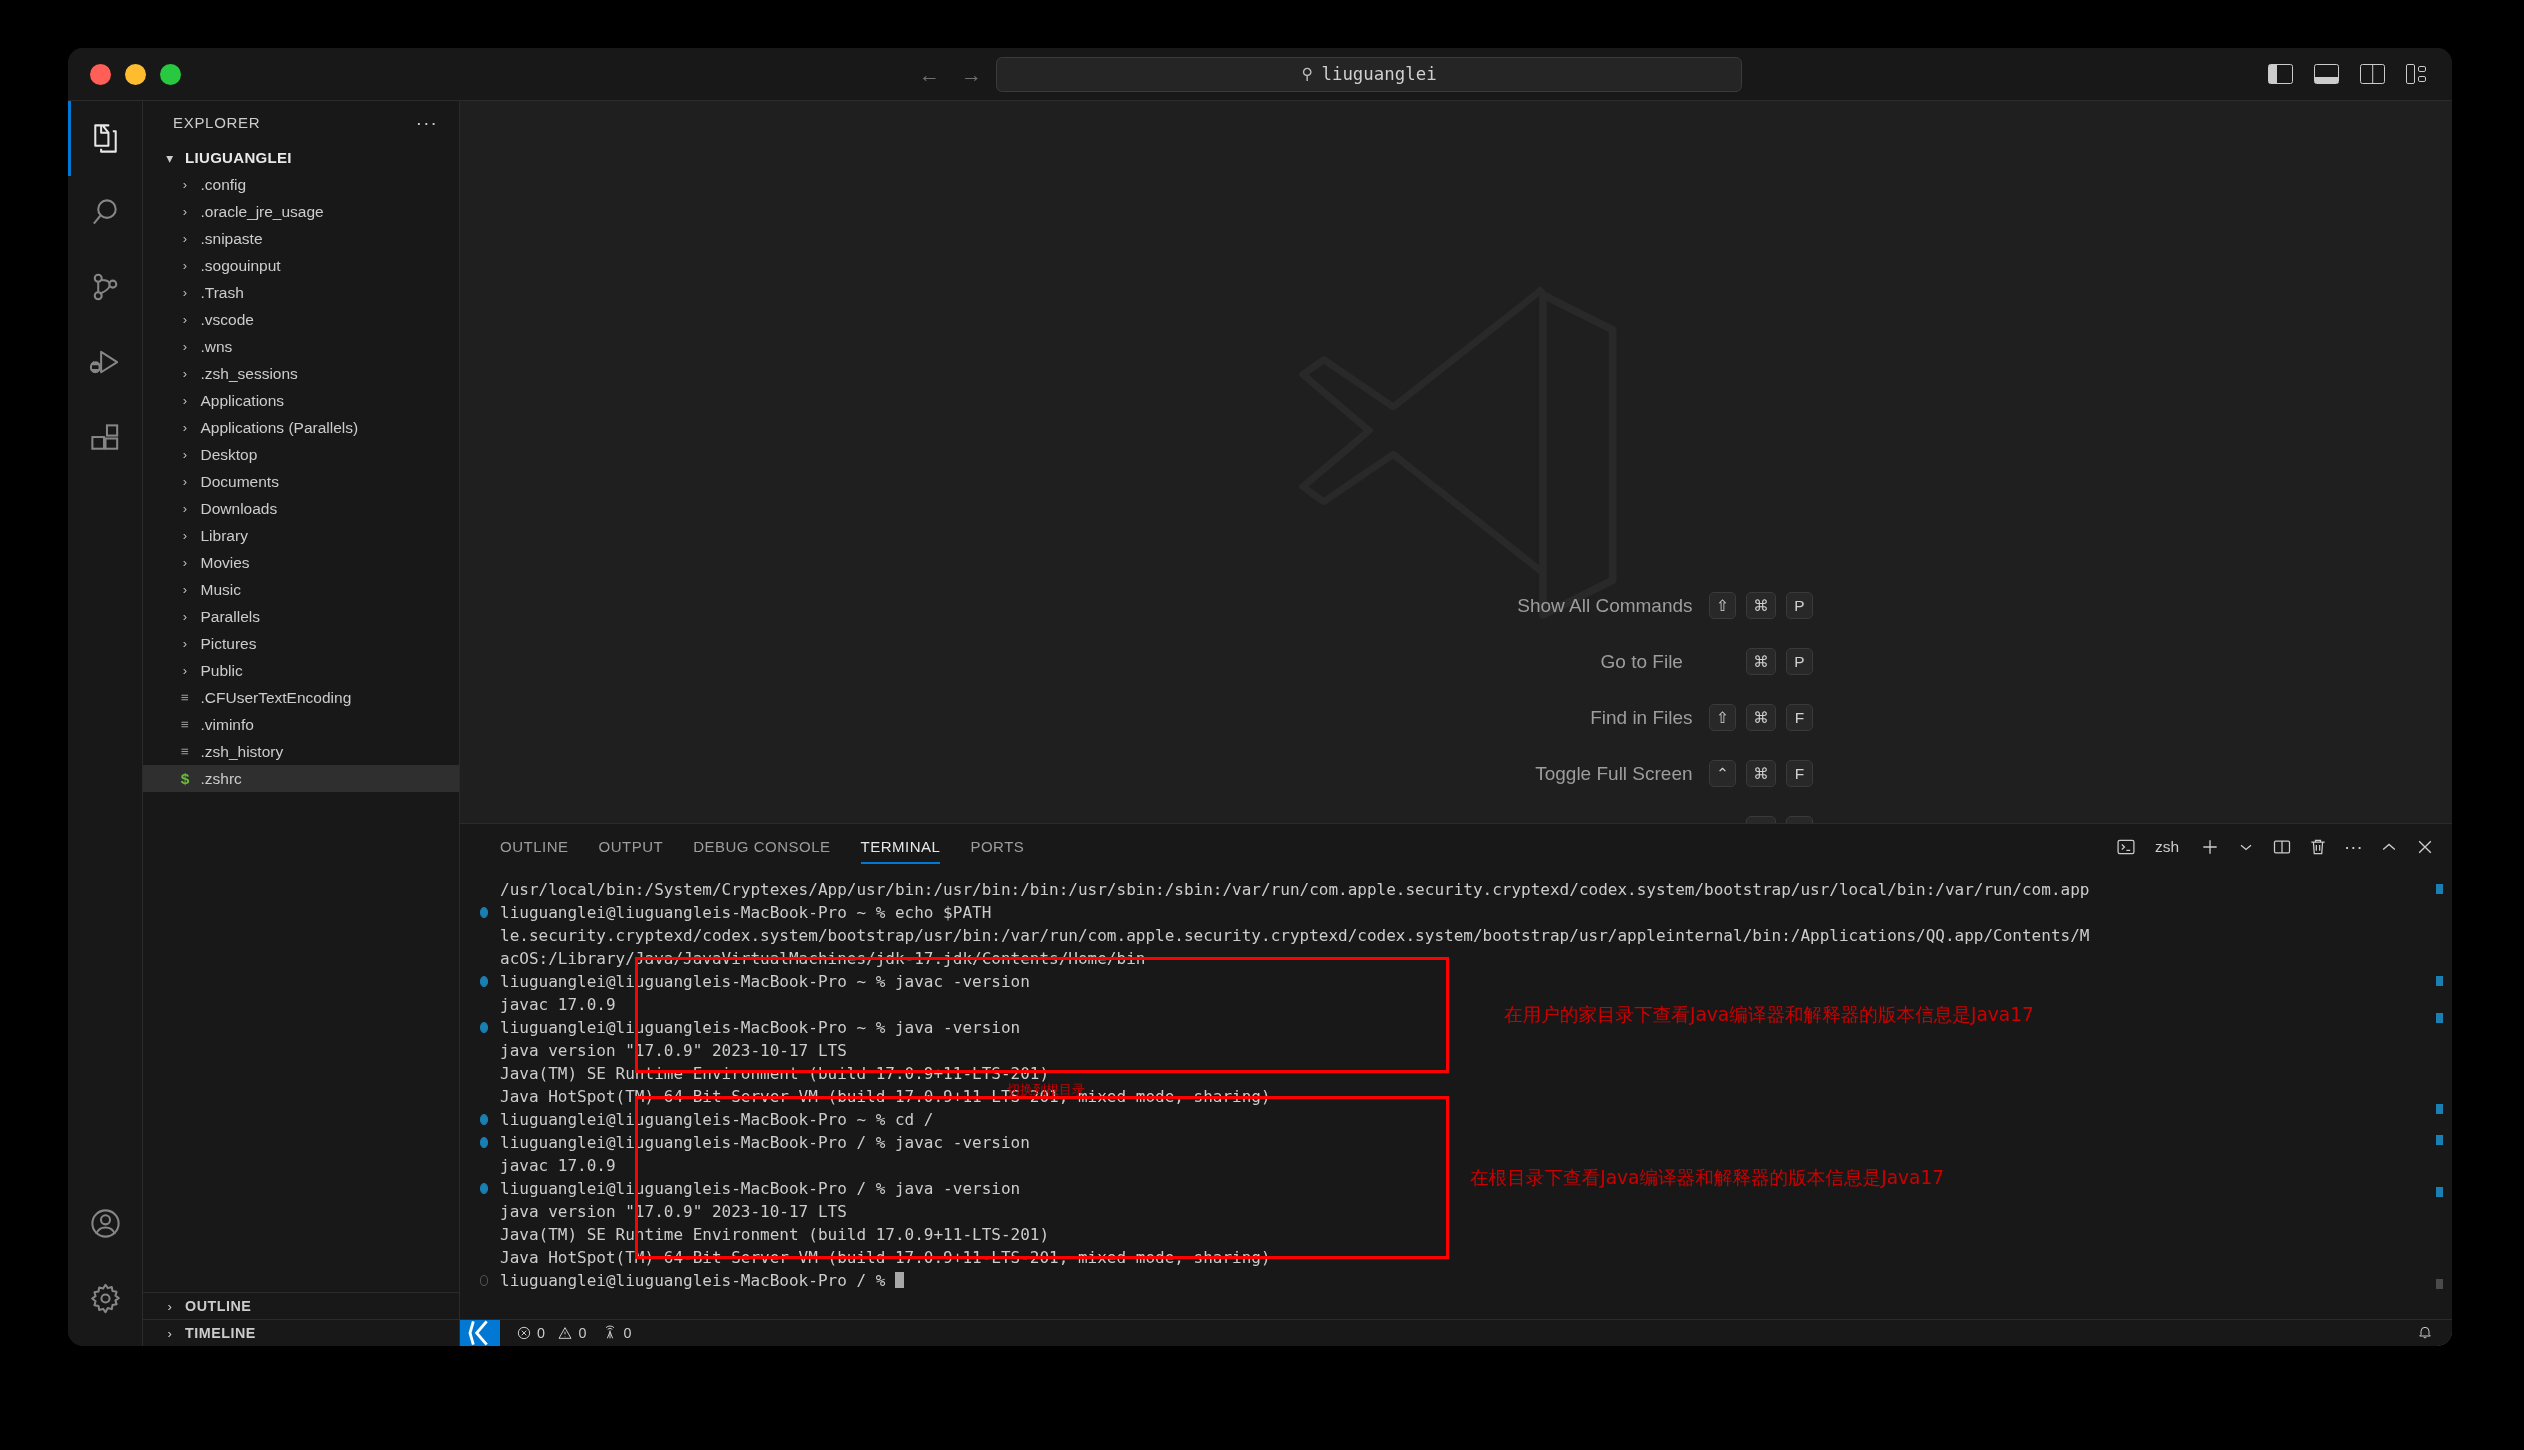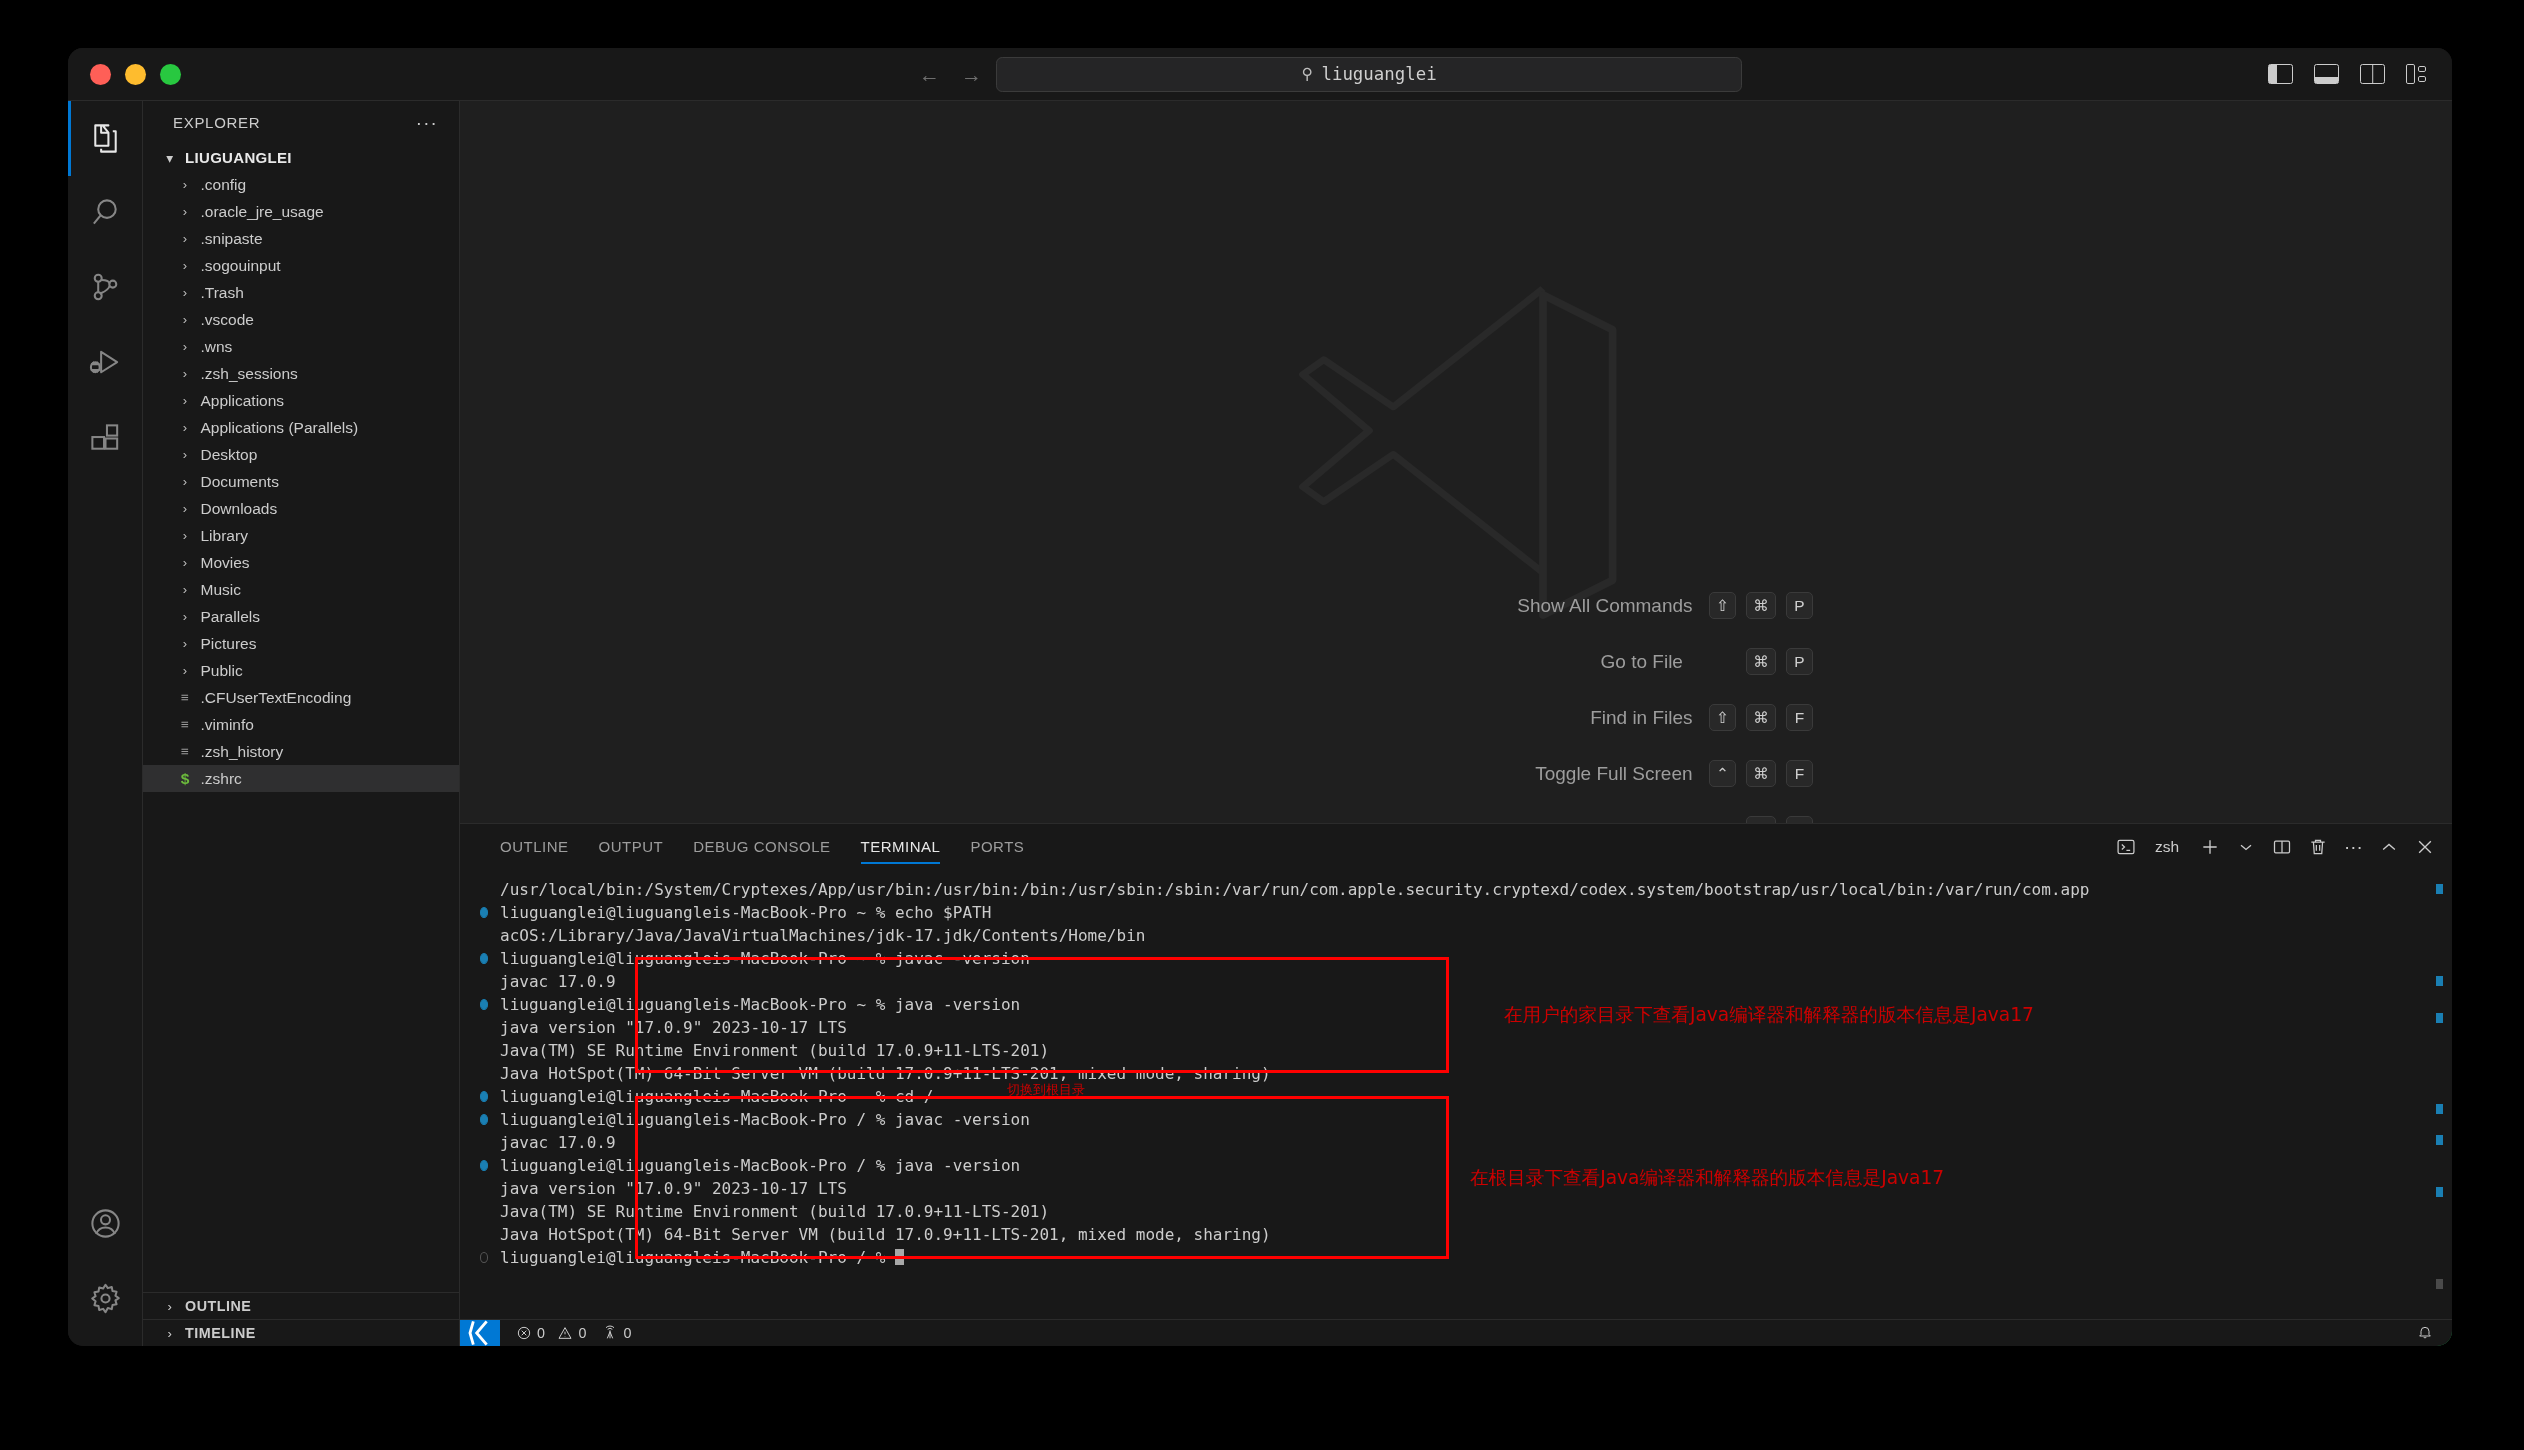"le.security.cryptexd/codex.system/bootst" div.tline { html: none -> <div><span>le.security.cryptexd/codex.system/bootstrap/usr/bin:/var/run/com.apple.security.cryptexd/codex.system/bootstrap/usr/appleinternal/bin:/Applications/QQ.app/Contents/M</span></div> }
